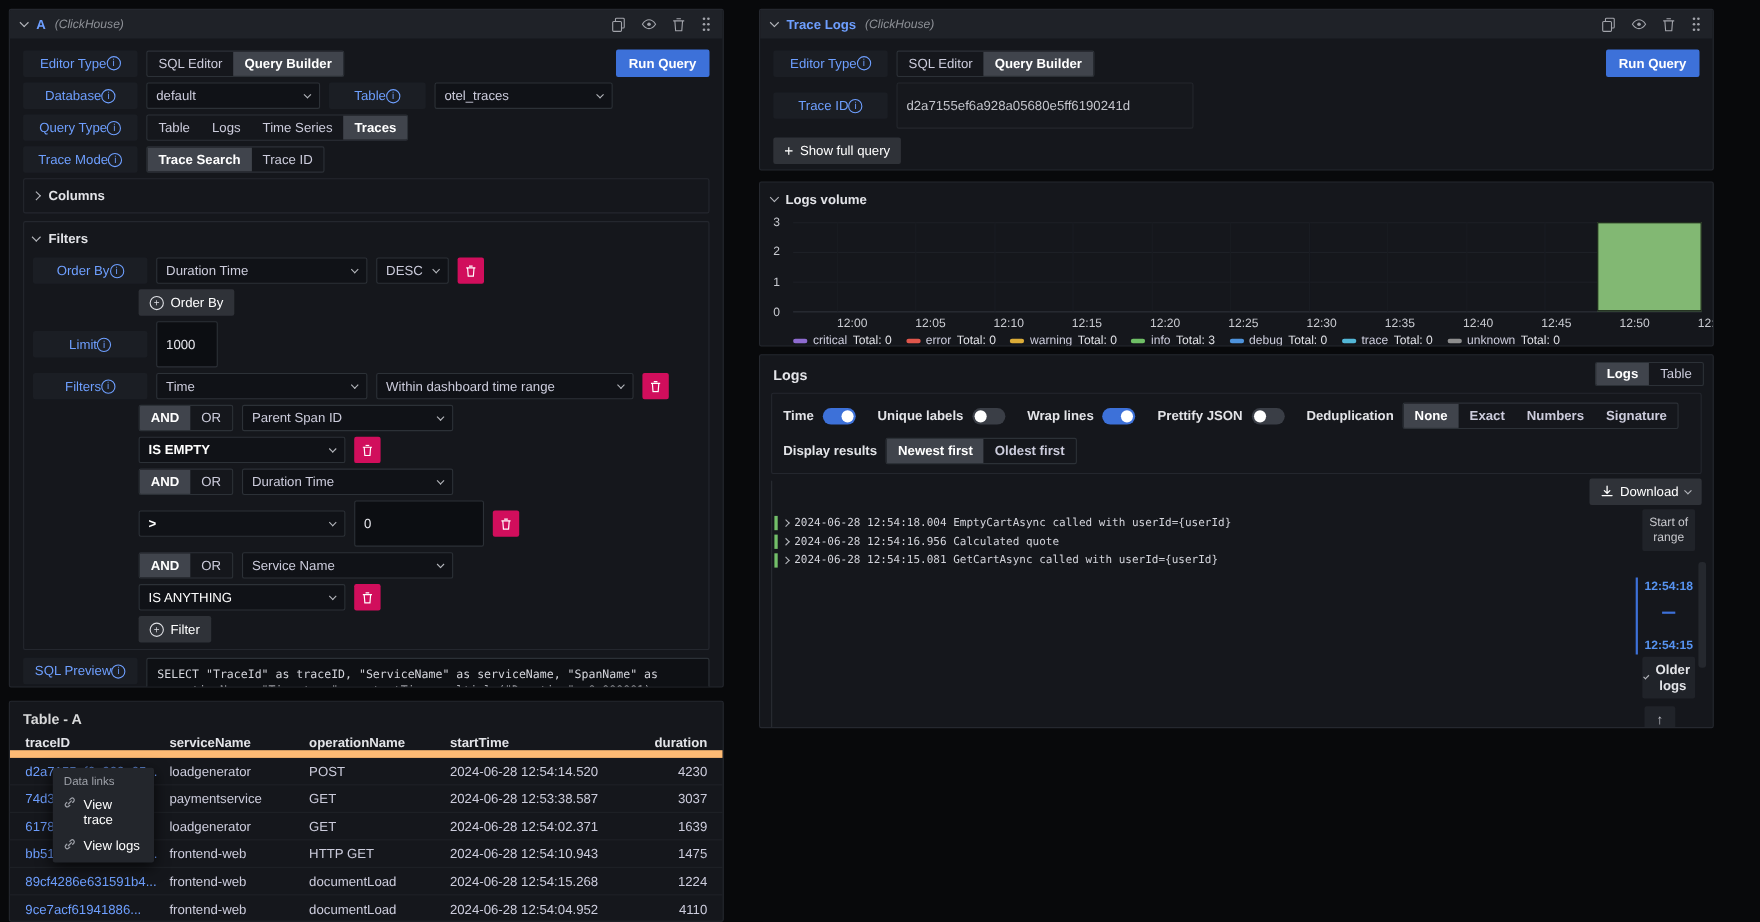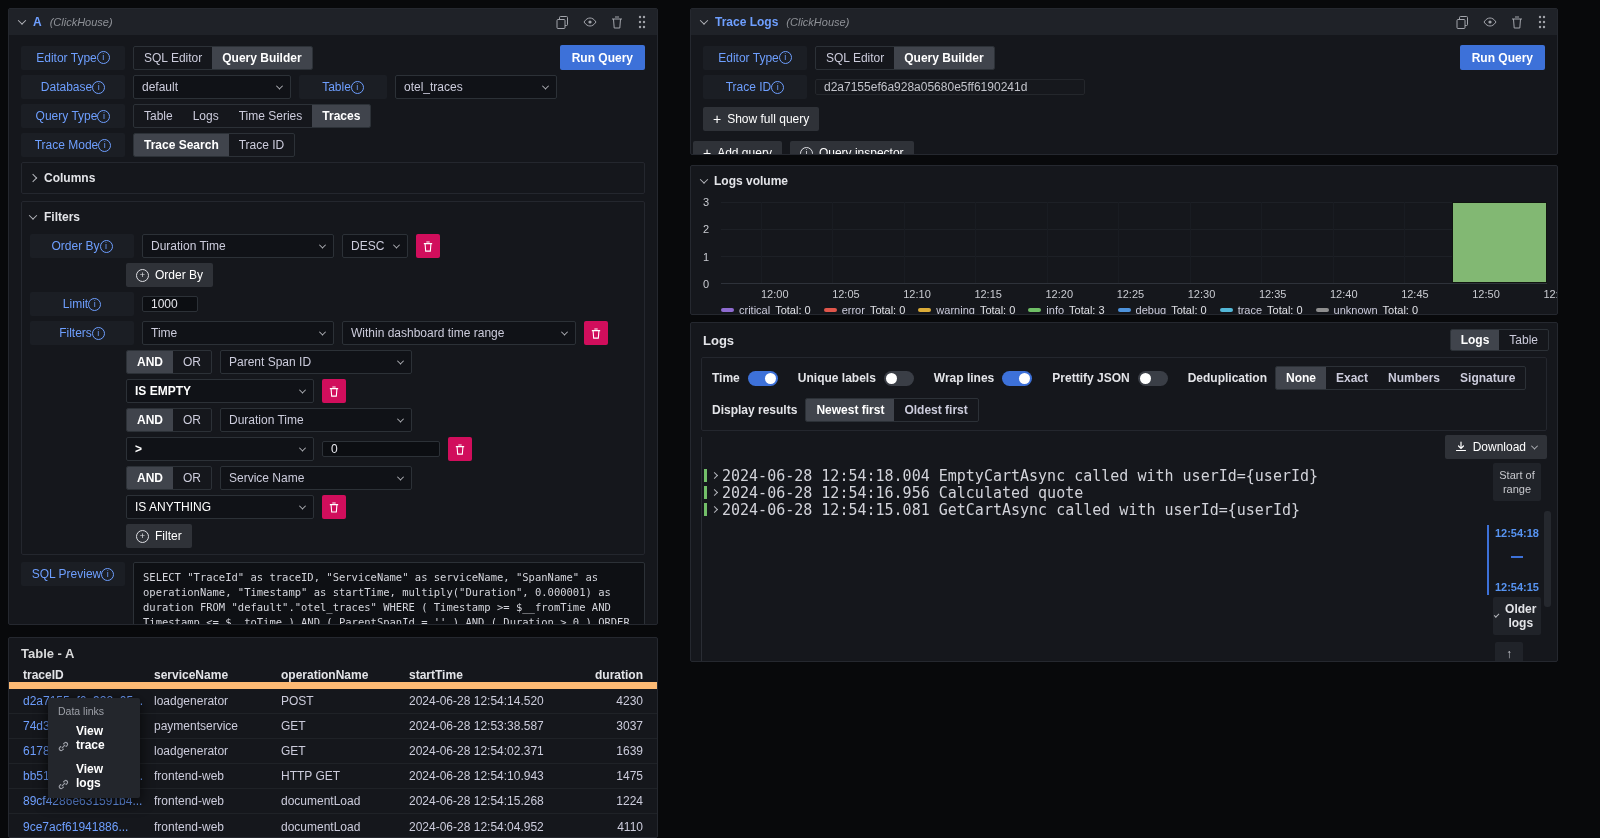"d2a7155ef6a928a05680e5ff6190241d" .inp { height: 16px -> 42px }
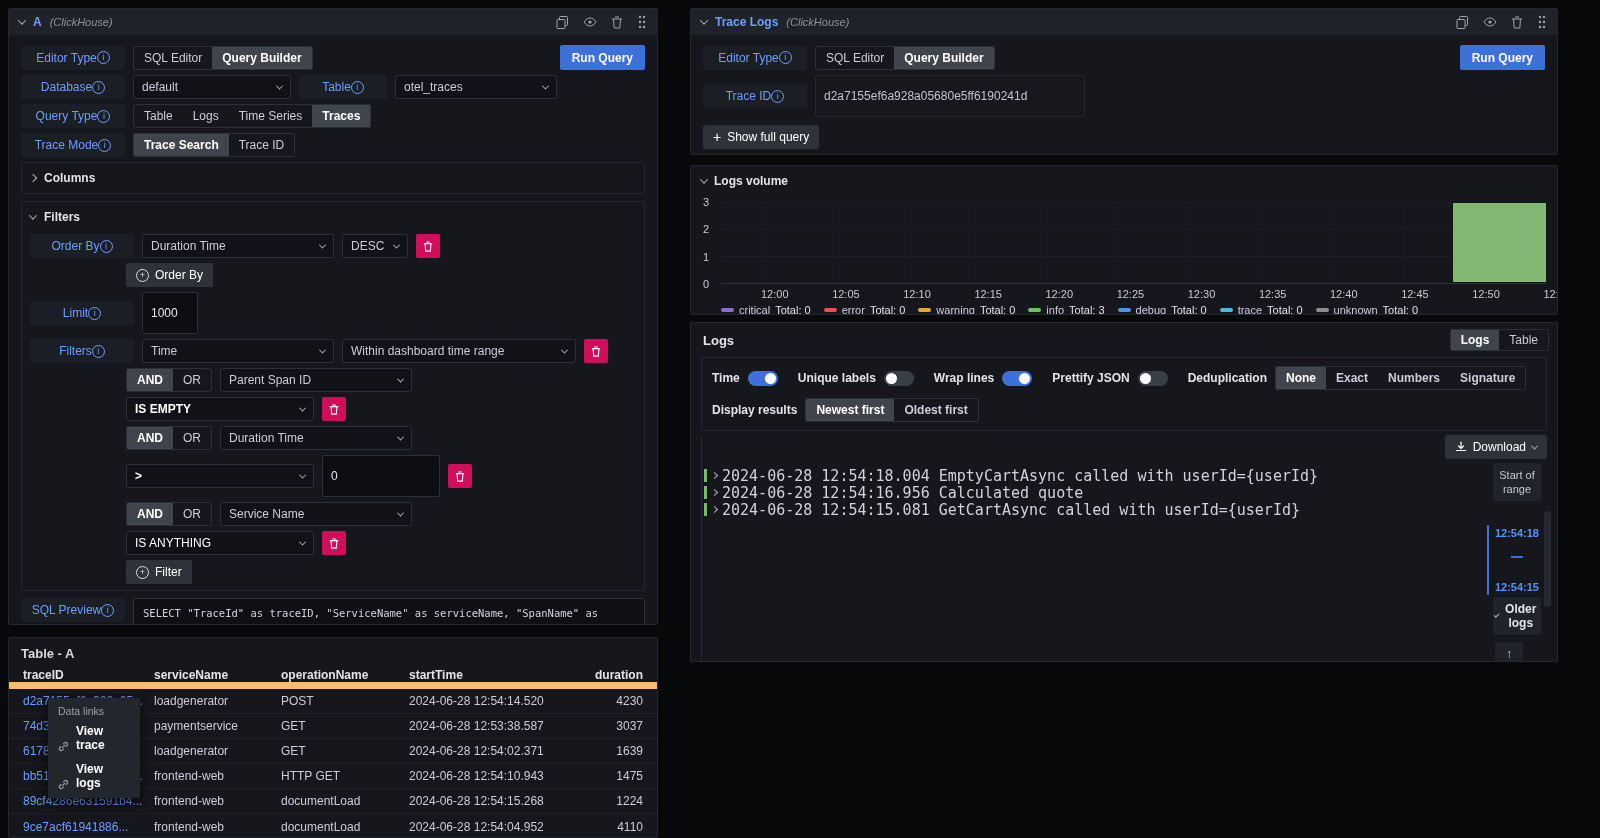"2024-06-28 12:54:18.004 EmptyCartAsync" .logrow { font-size: 15px -> 10px }
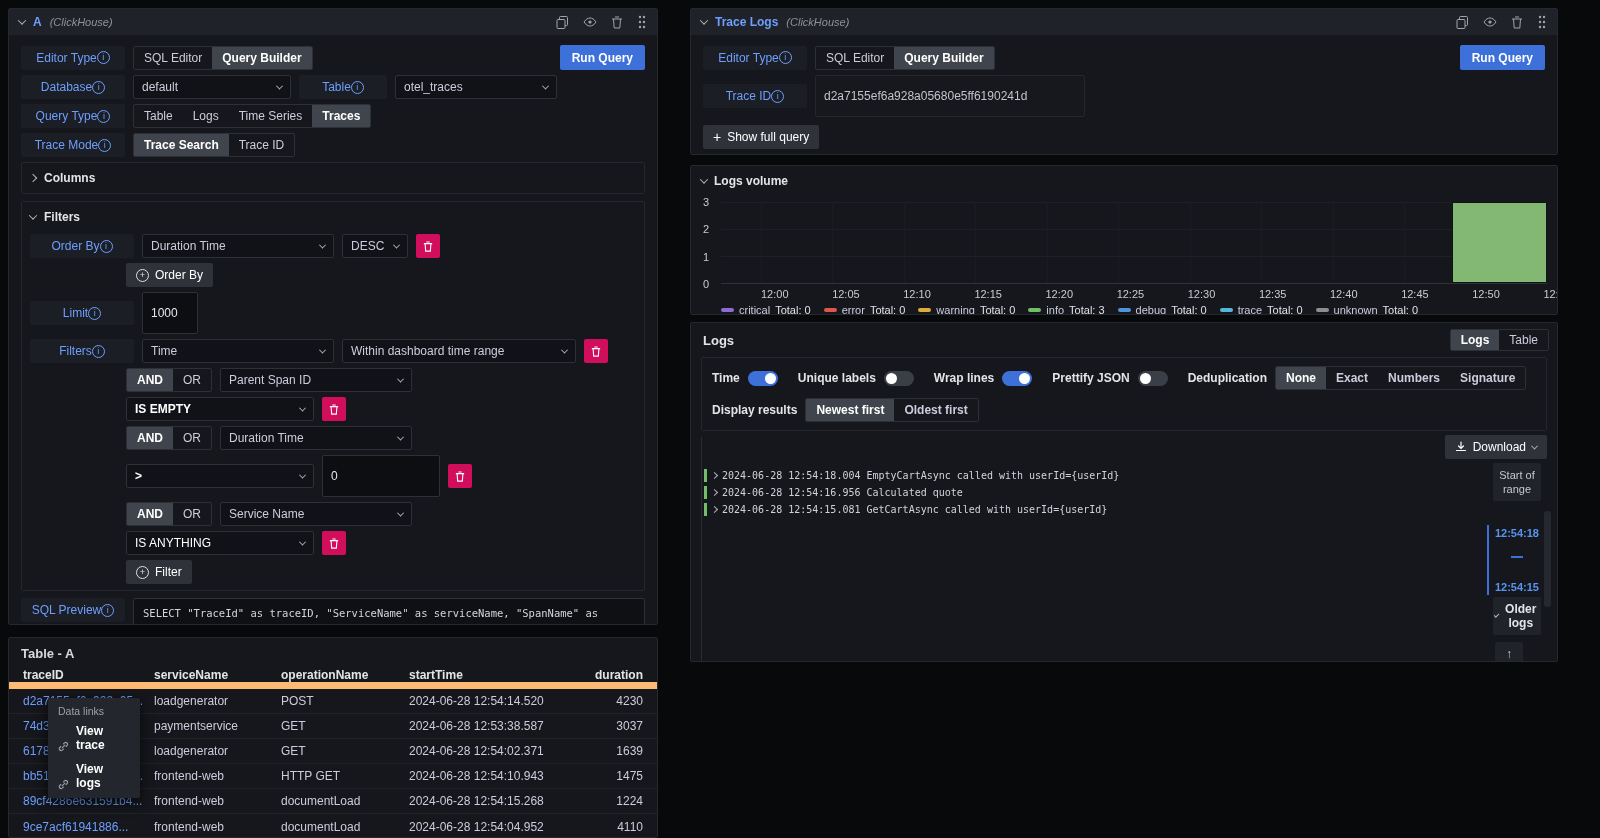"View trace" .ctxmenu .mi { align-items: flex-end -> flex-start; font-weight: 700 -> 400 }
